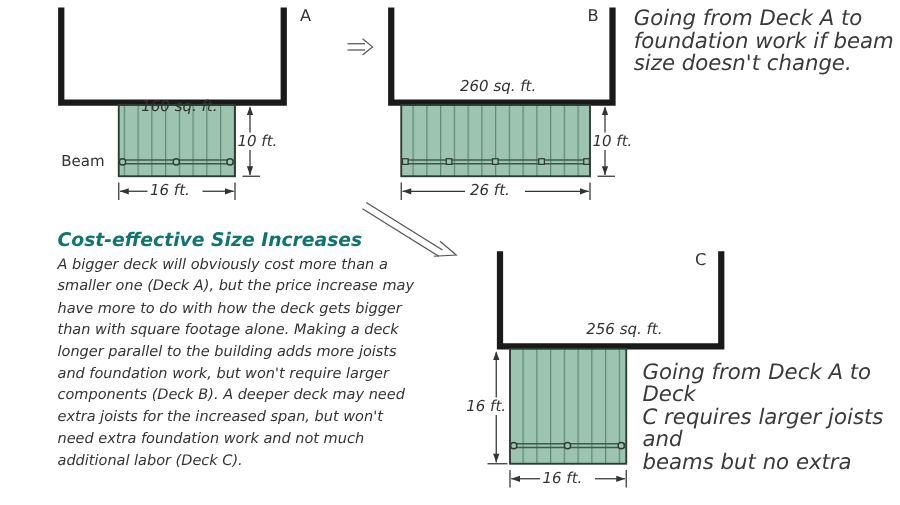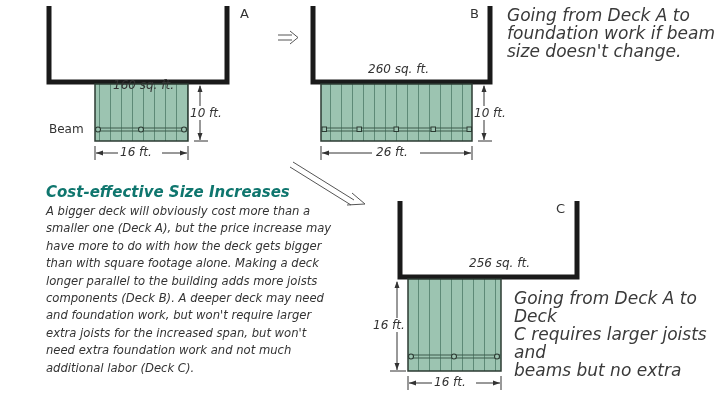"components (Deck B). A deeper" div { order: before "and foundation work, but won't" -> after "and foundation work, but won't" }
